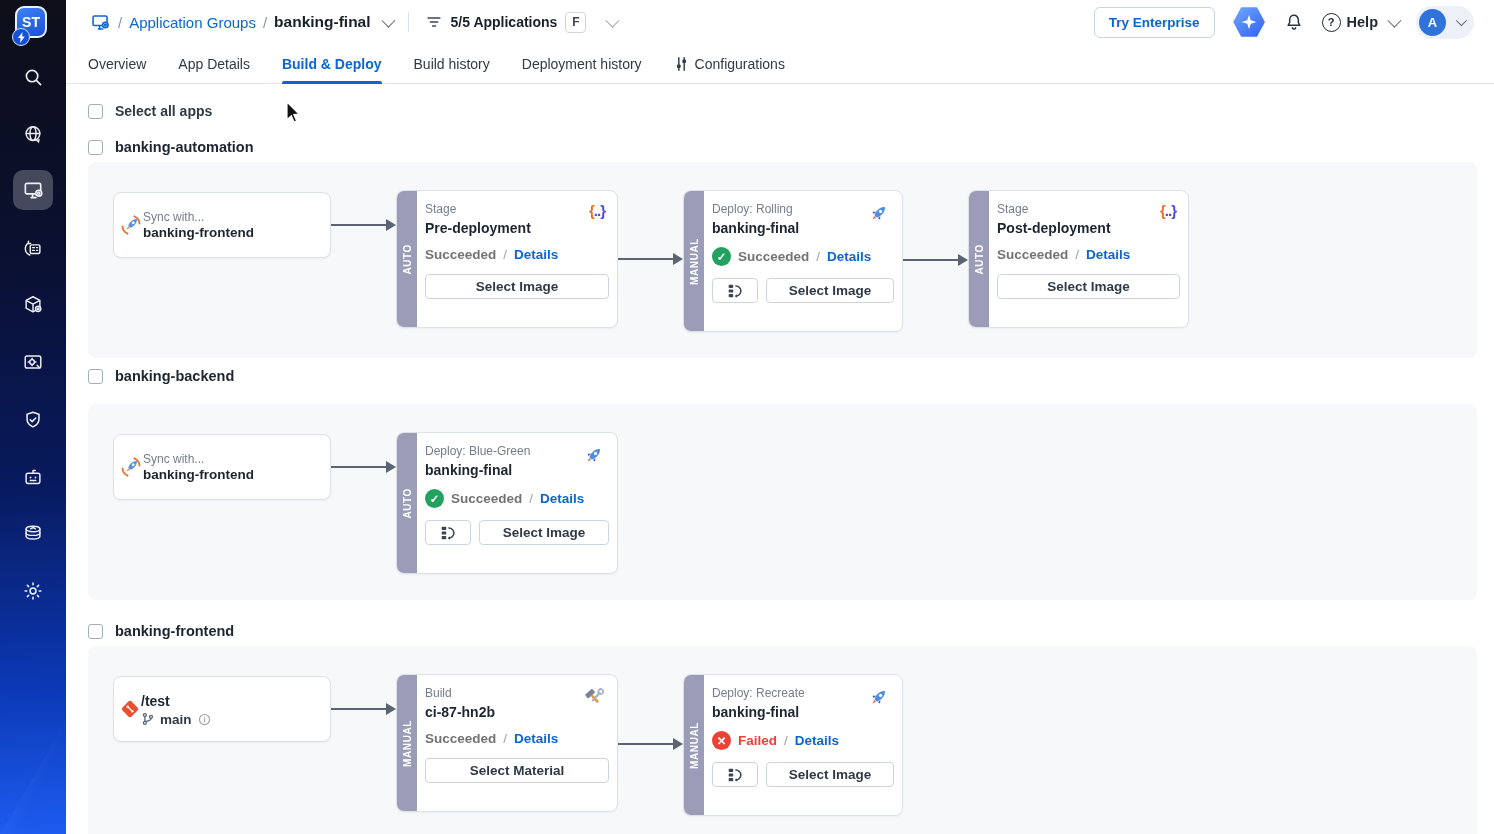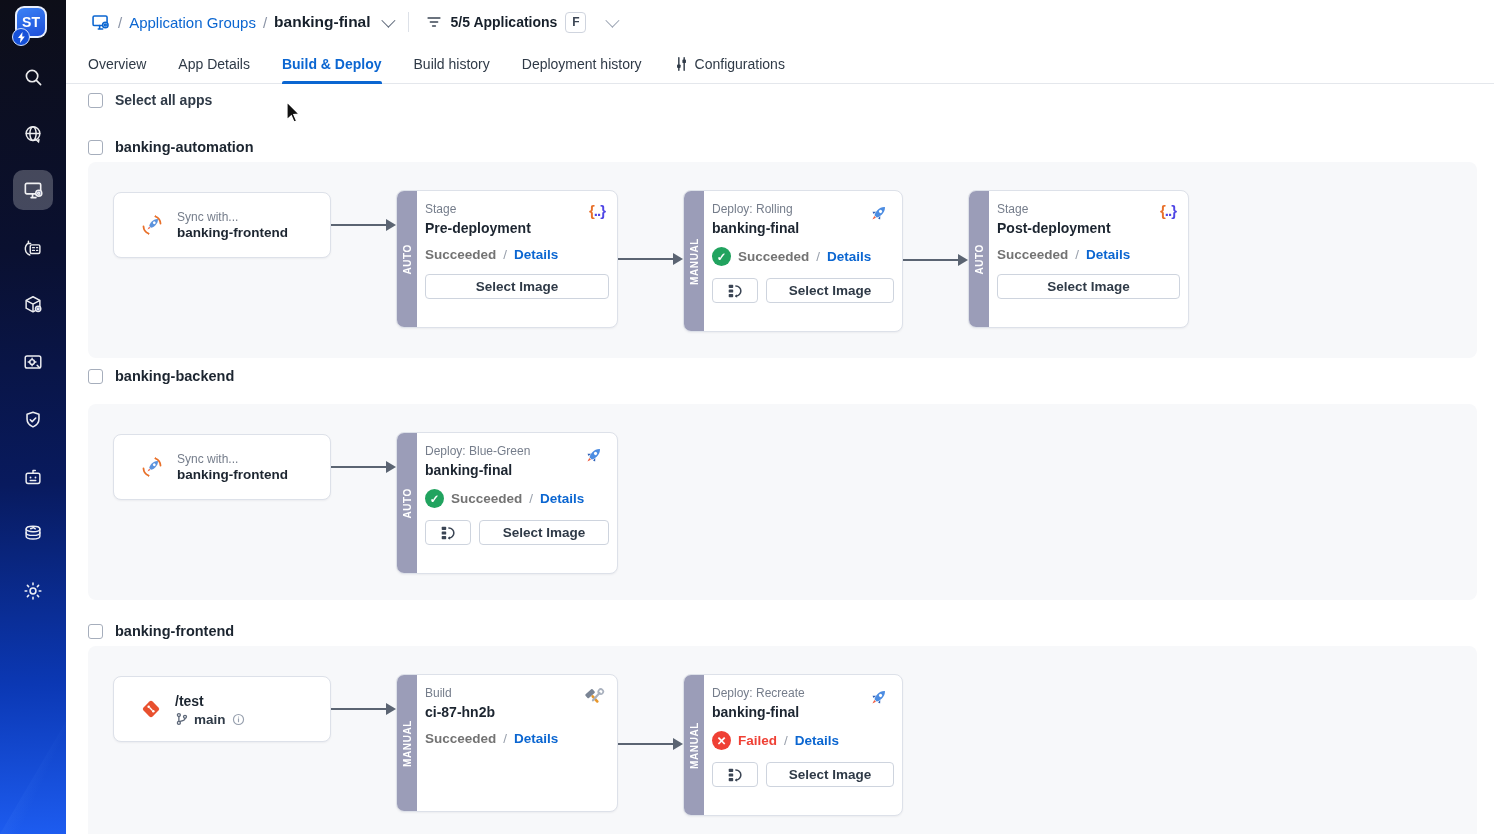"Try Enterprise" div.hd-right { html: none -> <div> <button>Try Enterprise</button> <div> <svg> <path></path> </svg> </div> <svg> <path></path> <path></path> </svg> <div> <span>?</span> <span>Help</span> <span></span> </div> <div> <span>A</span> <span></span> </div> </div> }
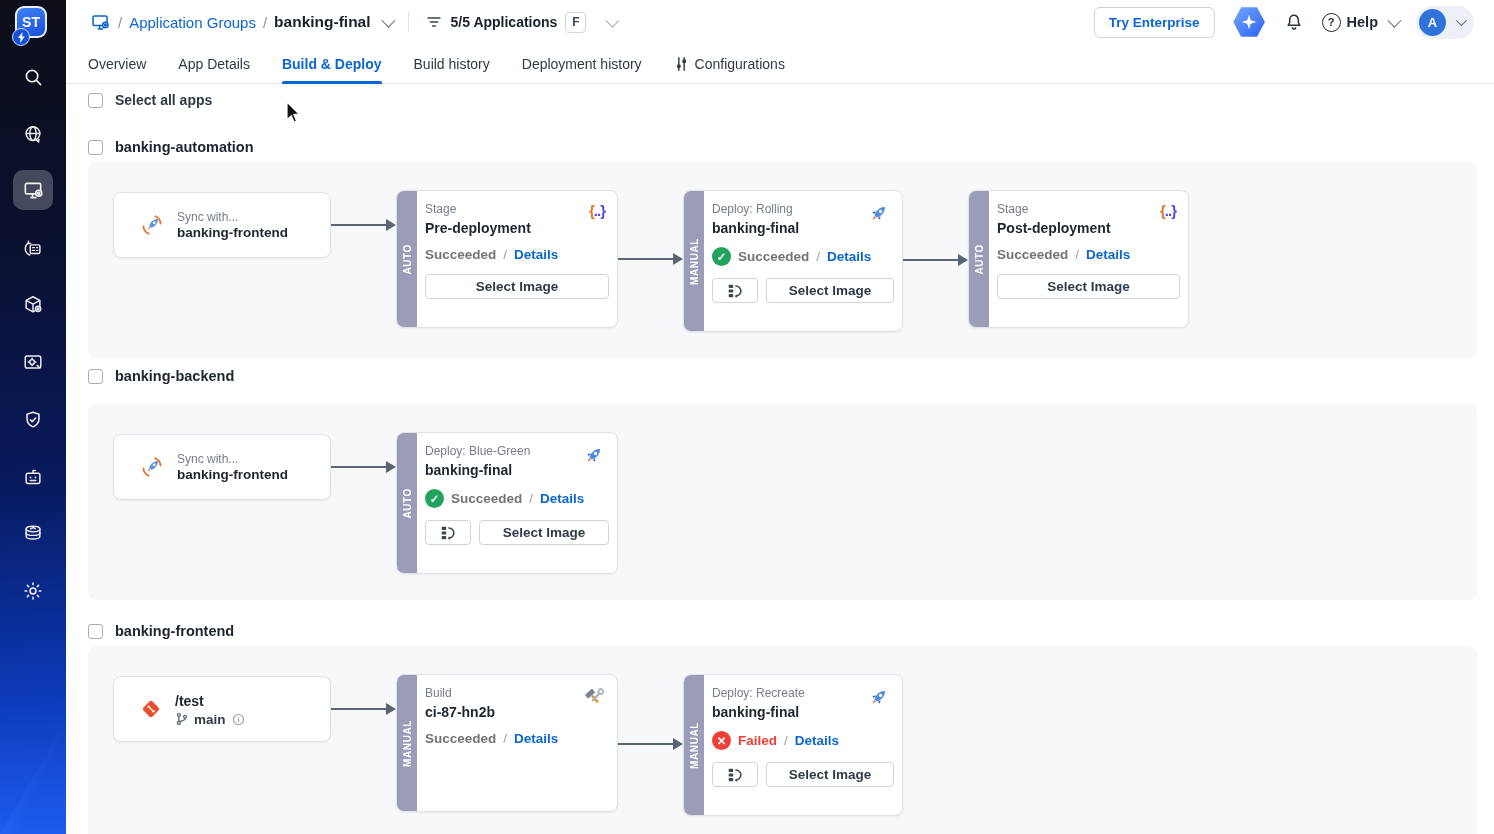"Select all apps" div.chk-row { top: 8px -> 19px }
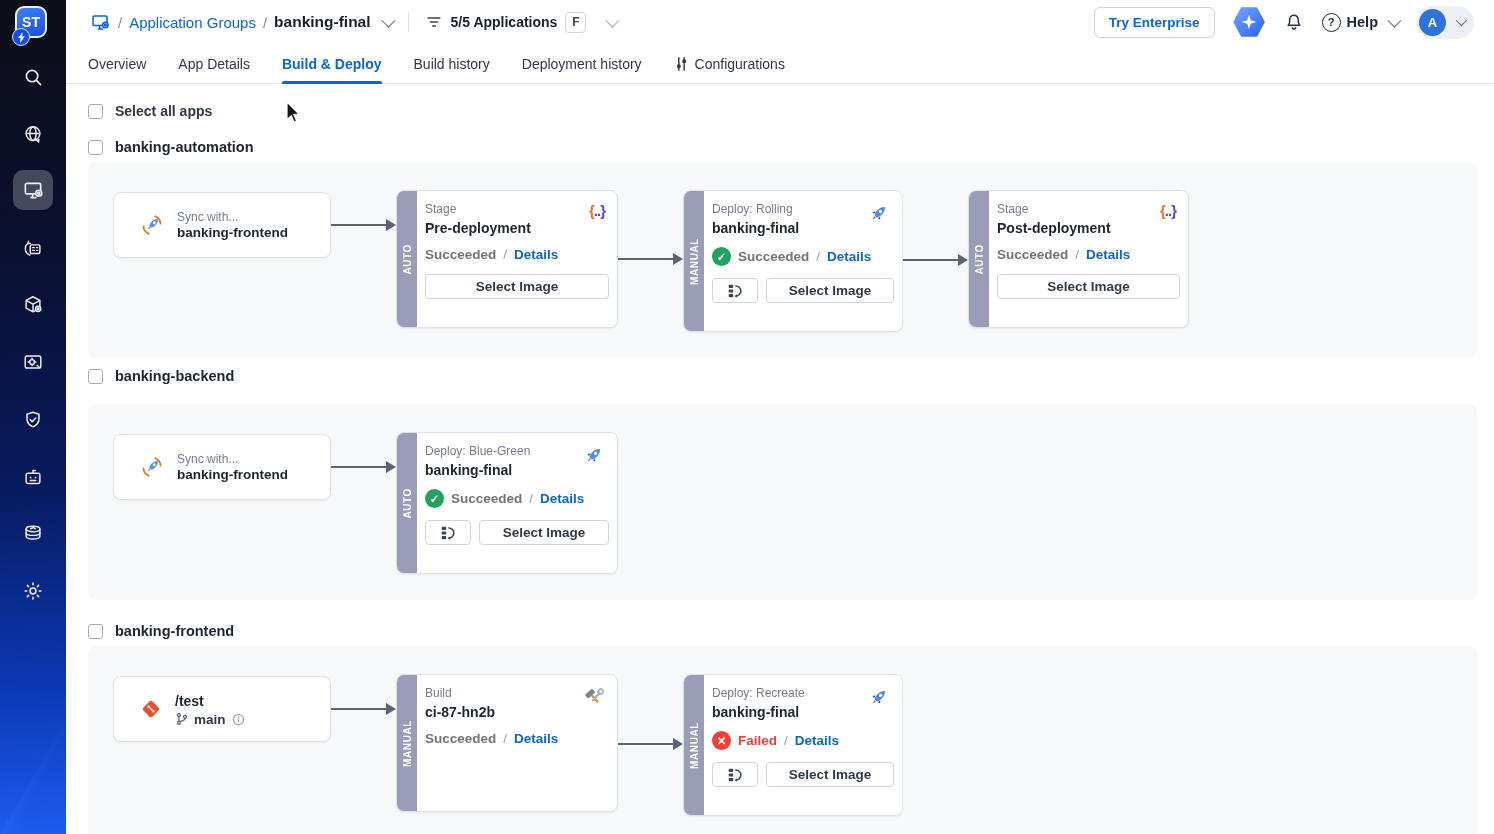"Sync with..." .simple-node { gap: 13px -> none; padding: 0 26px -> 0 5px }
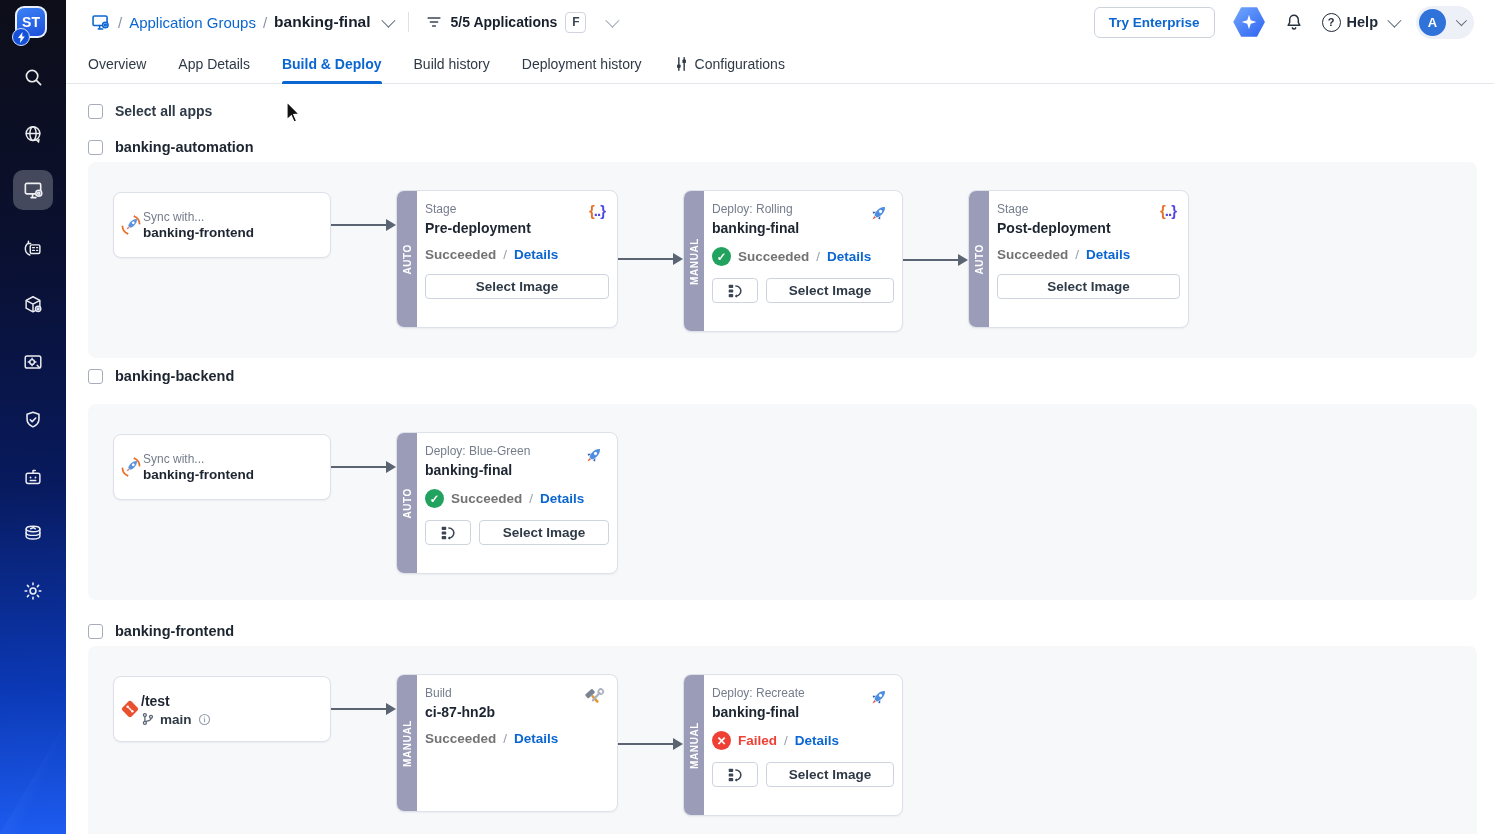"Select Material" div.btn-row { html: none -> <div> <button>Select Material</button> </div> }
